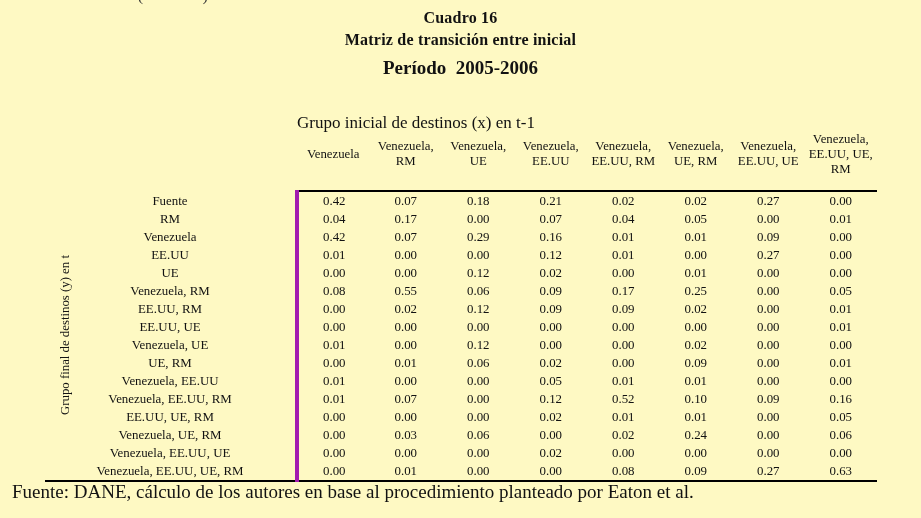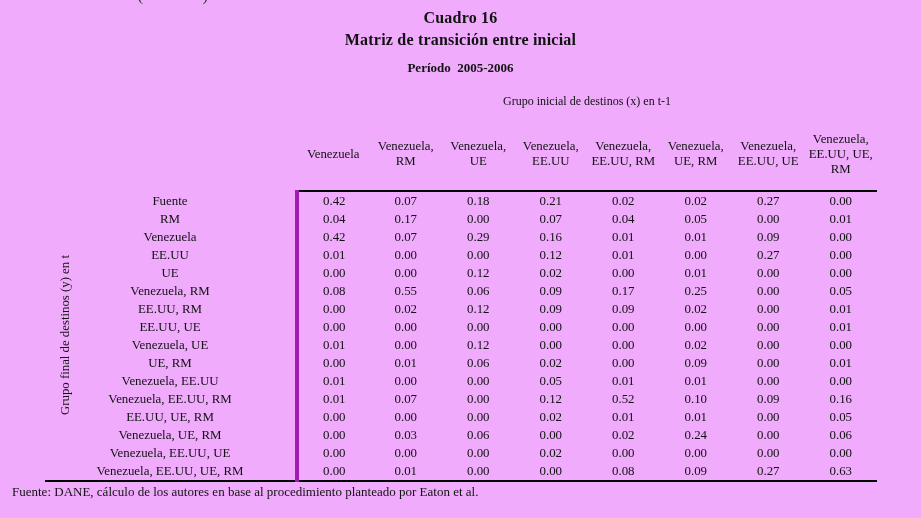"Cuadro 16" .page { background: #f0abfc -> #fef9c3 }
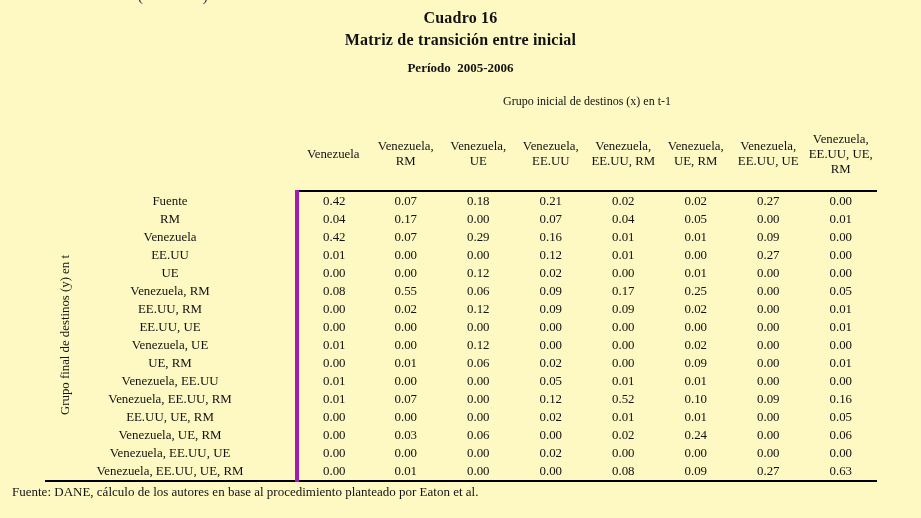"Período 2005-2006" .period { font-size: 13px -> 19px }
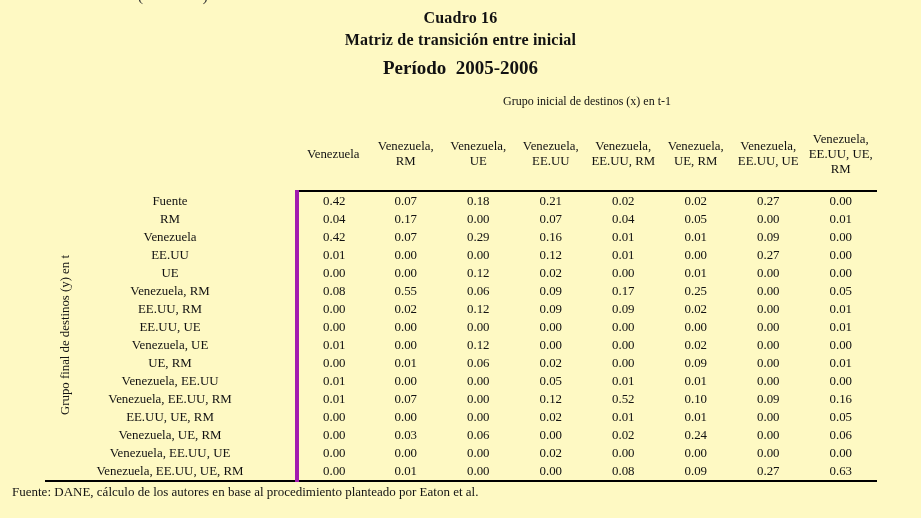"Grupo inicial de destinos (x)" .xlabel { font-size: 12px -> 17px; text-align: center -> left; top: 94px -> 115px }
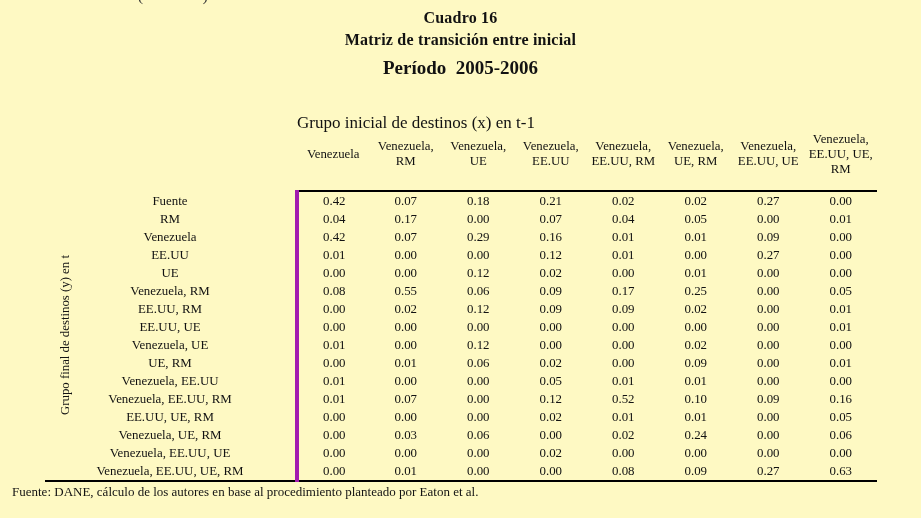"Fuente: DANE, cálculo de los" .footer { font-size: 13px -> 19px }
